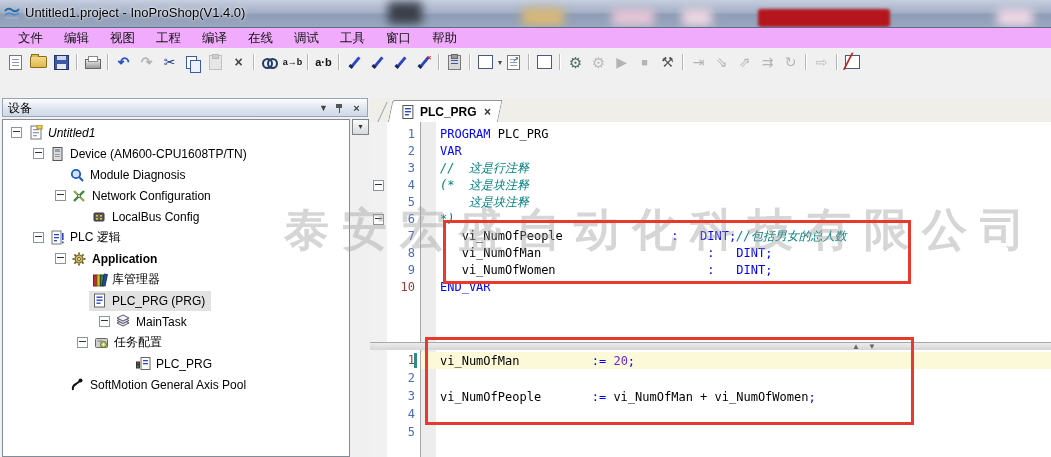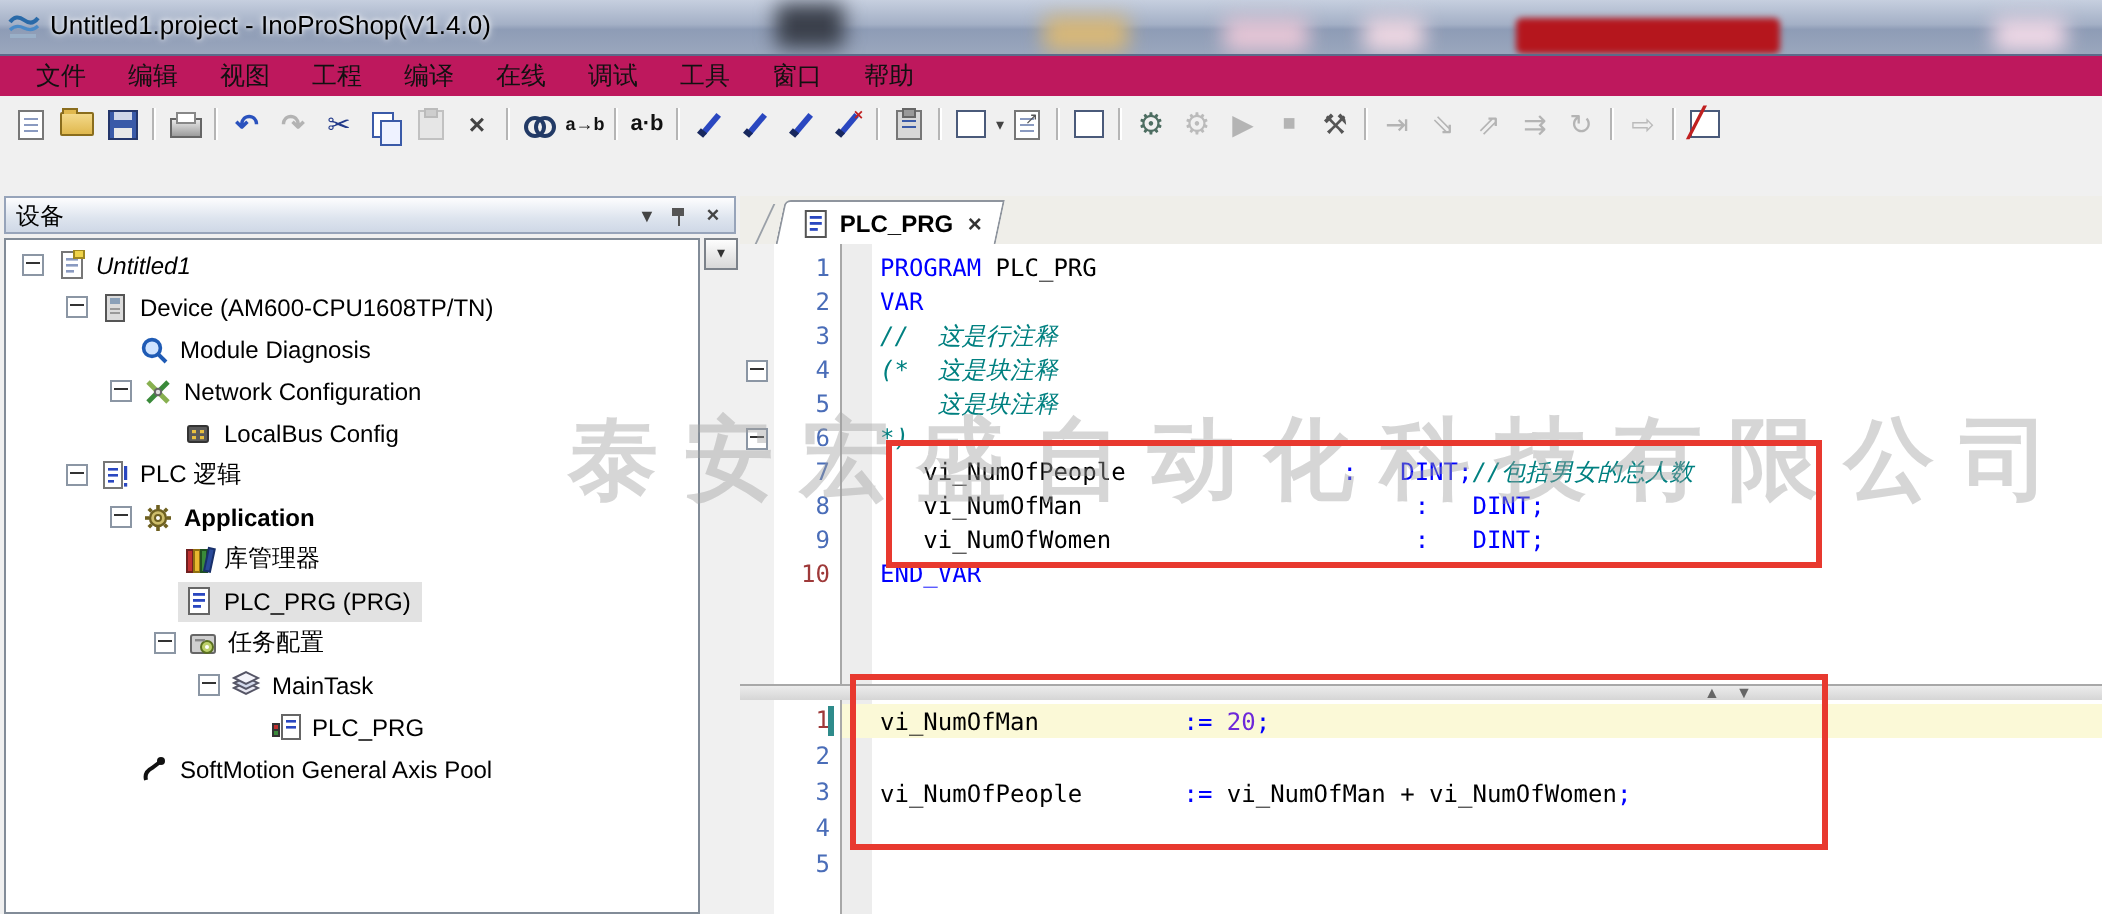"文件" .menubar { background: #be185d -> #f0abfc }
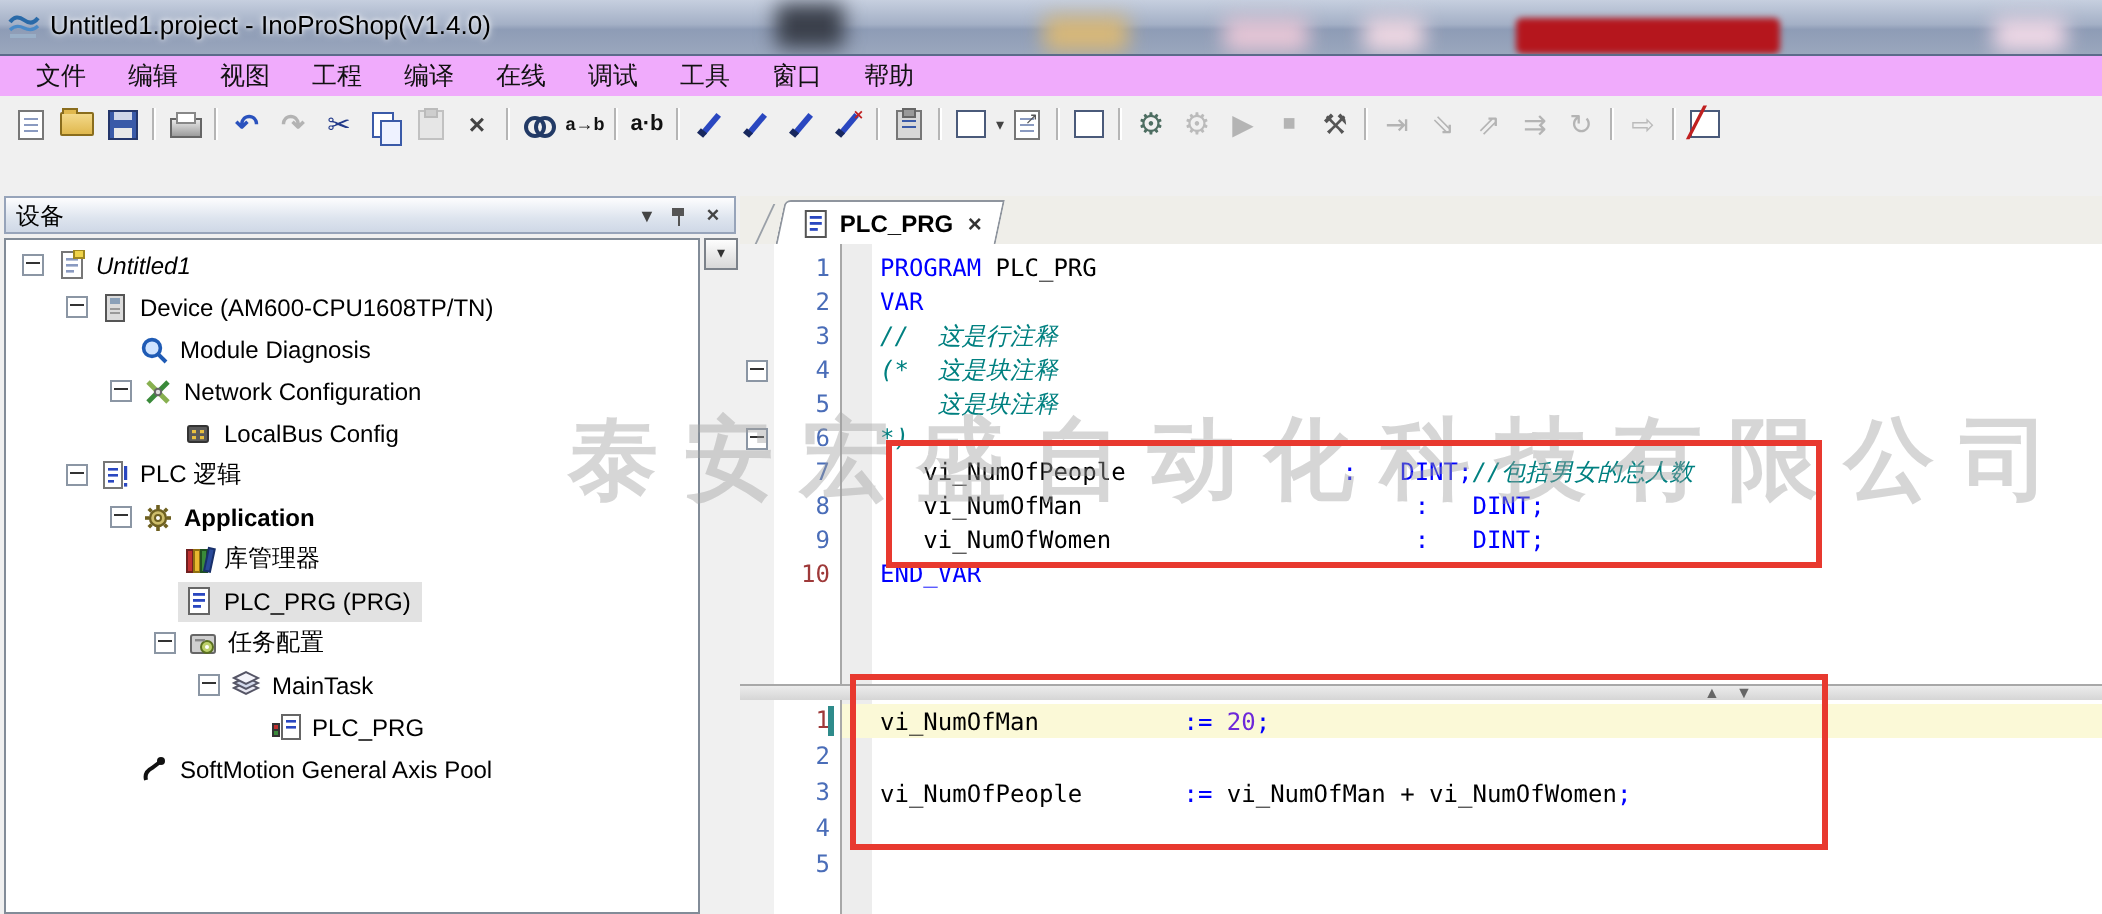"任务配置" div.trow { order: before "MainTask" -> after "MainTask" }
